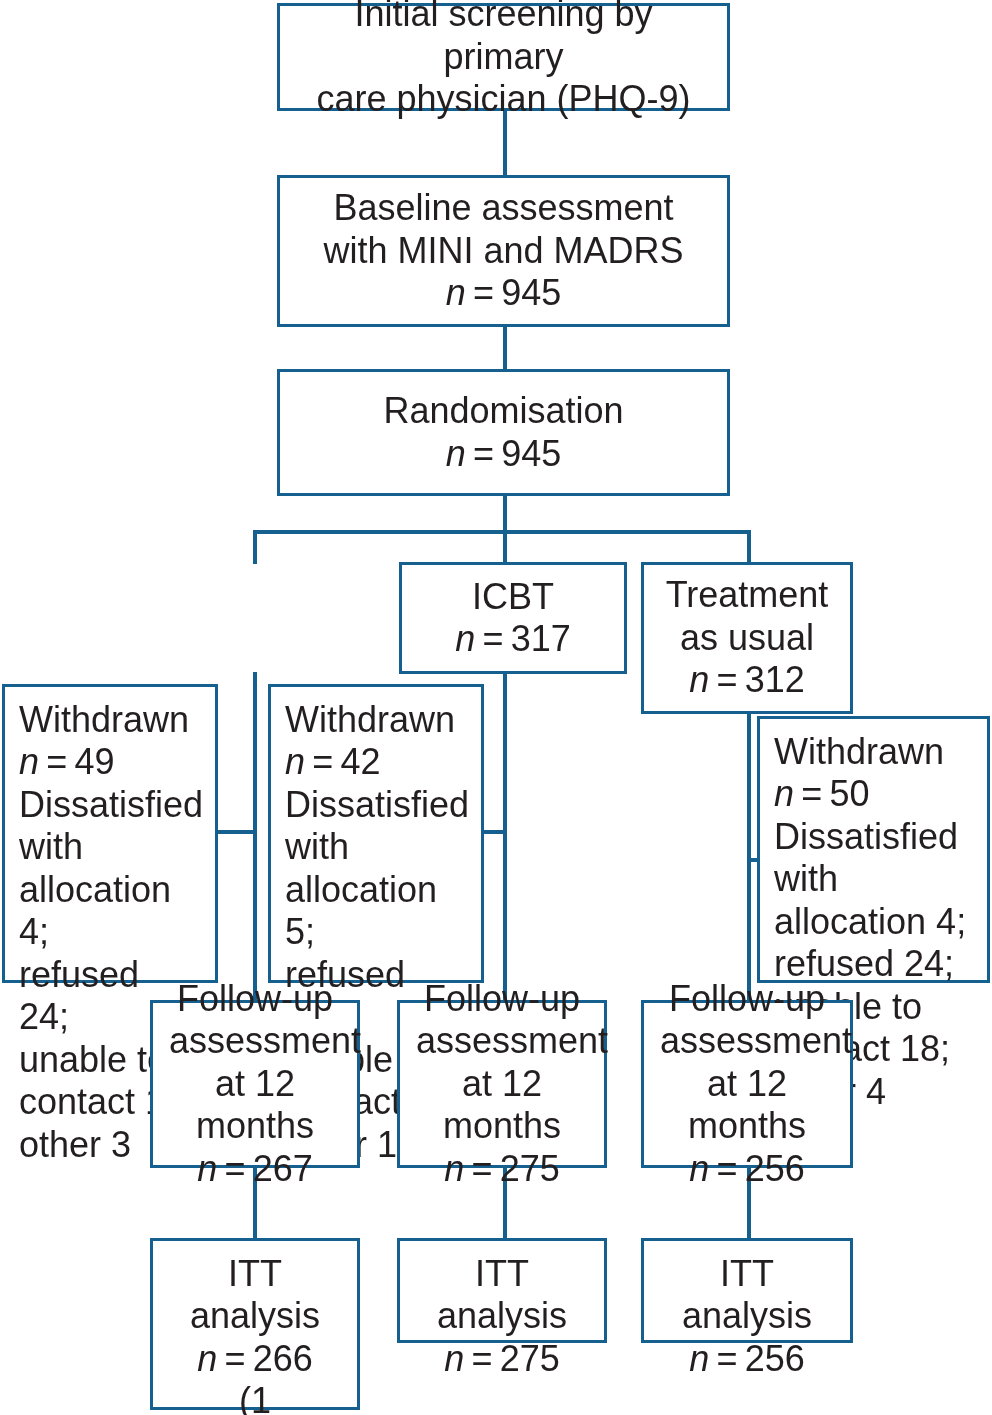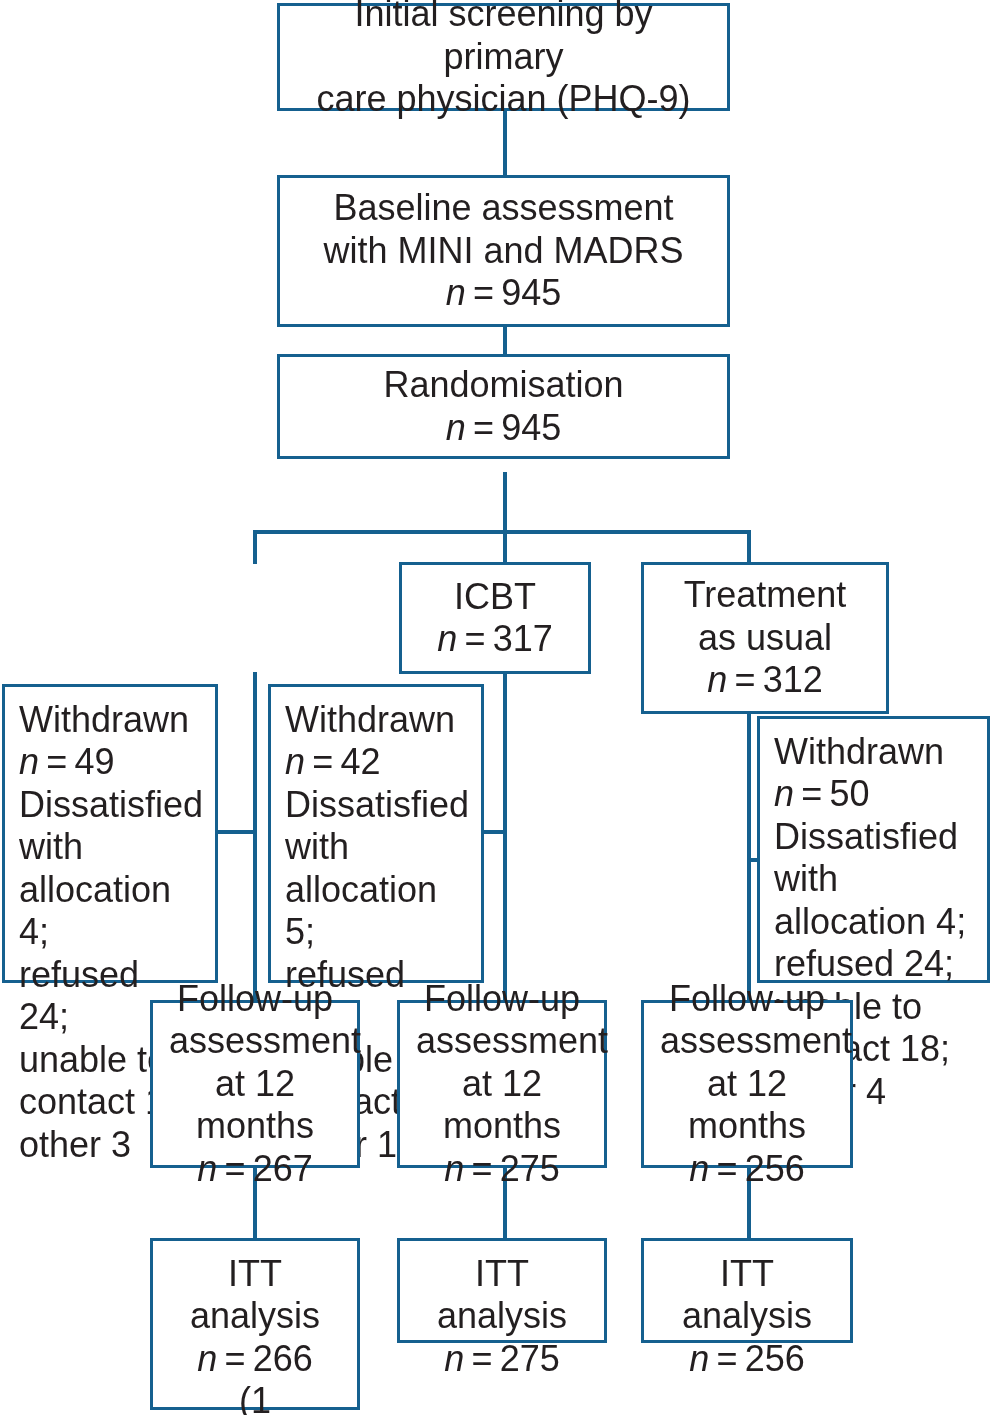"Randomisation" div.box { height: 105px -> 127px; top: 354px -> 369px }
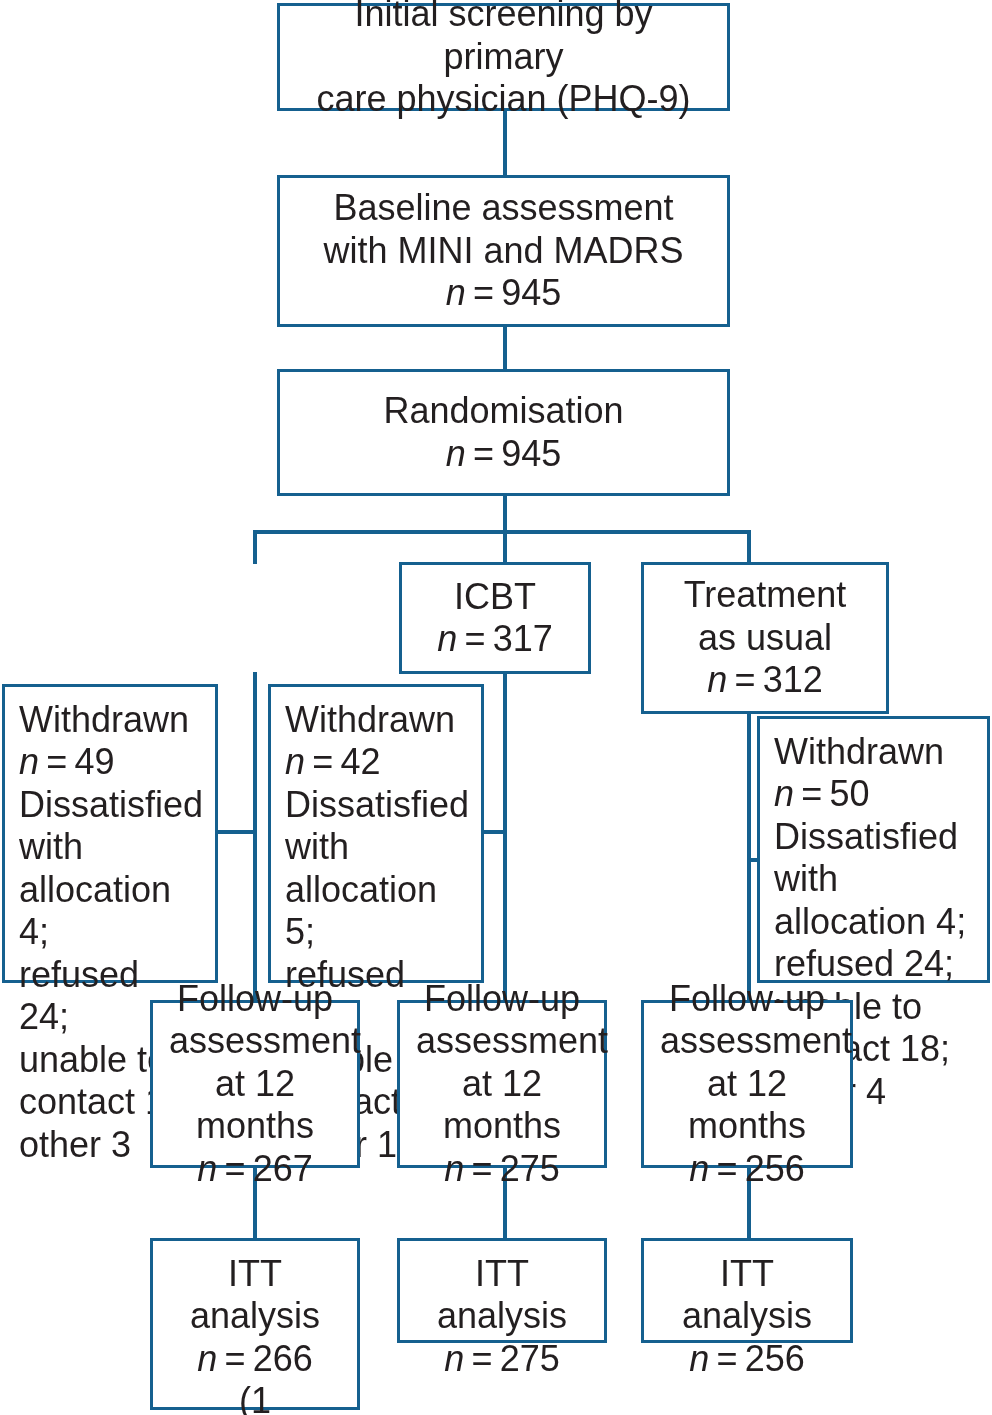"ICBT" div.box { width: 192px -> 228px }
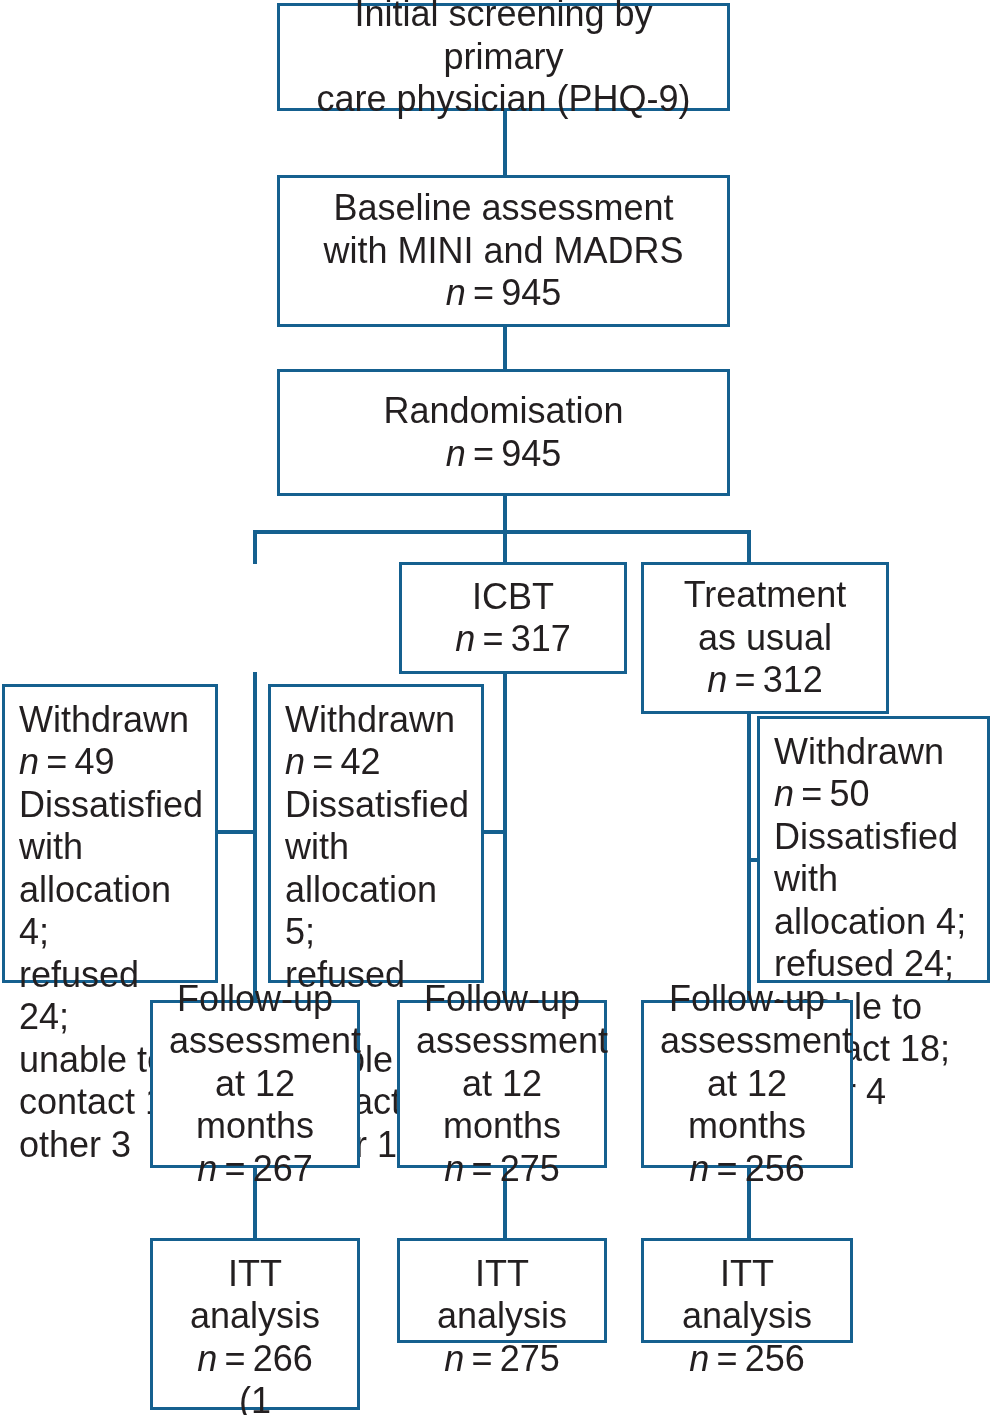"Treatment" div.box { width: 248px -> 212px }
